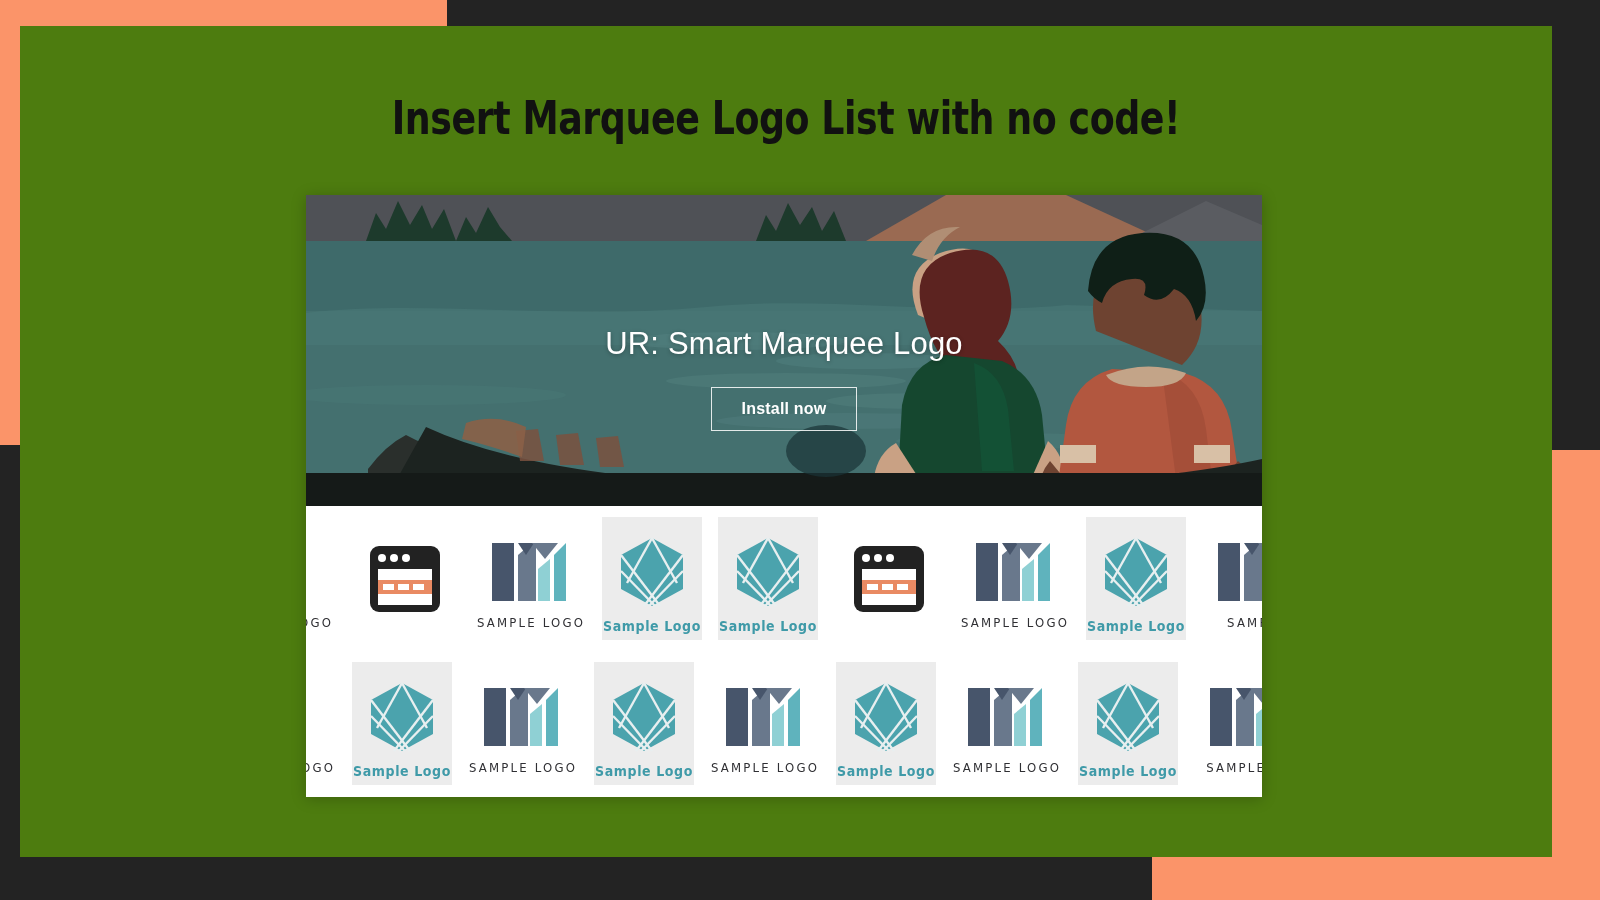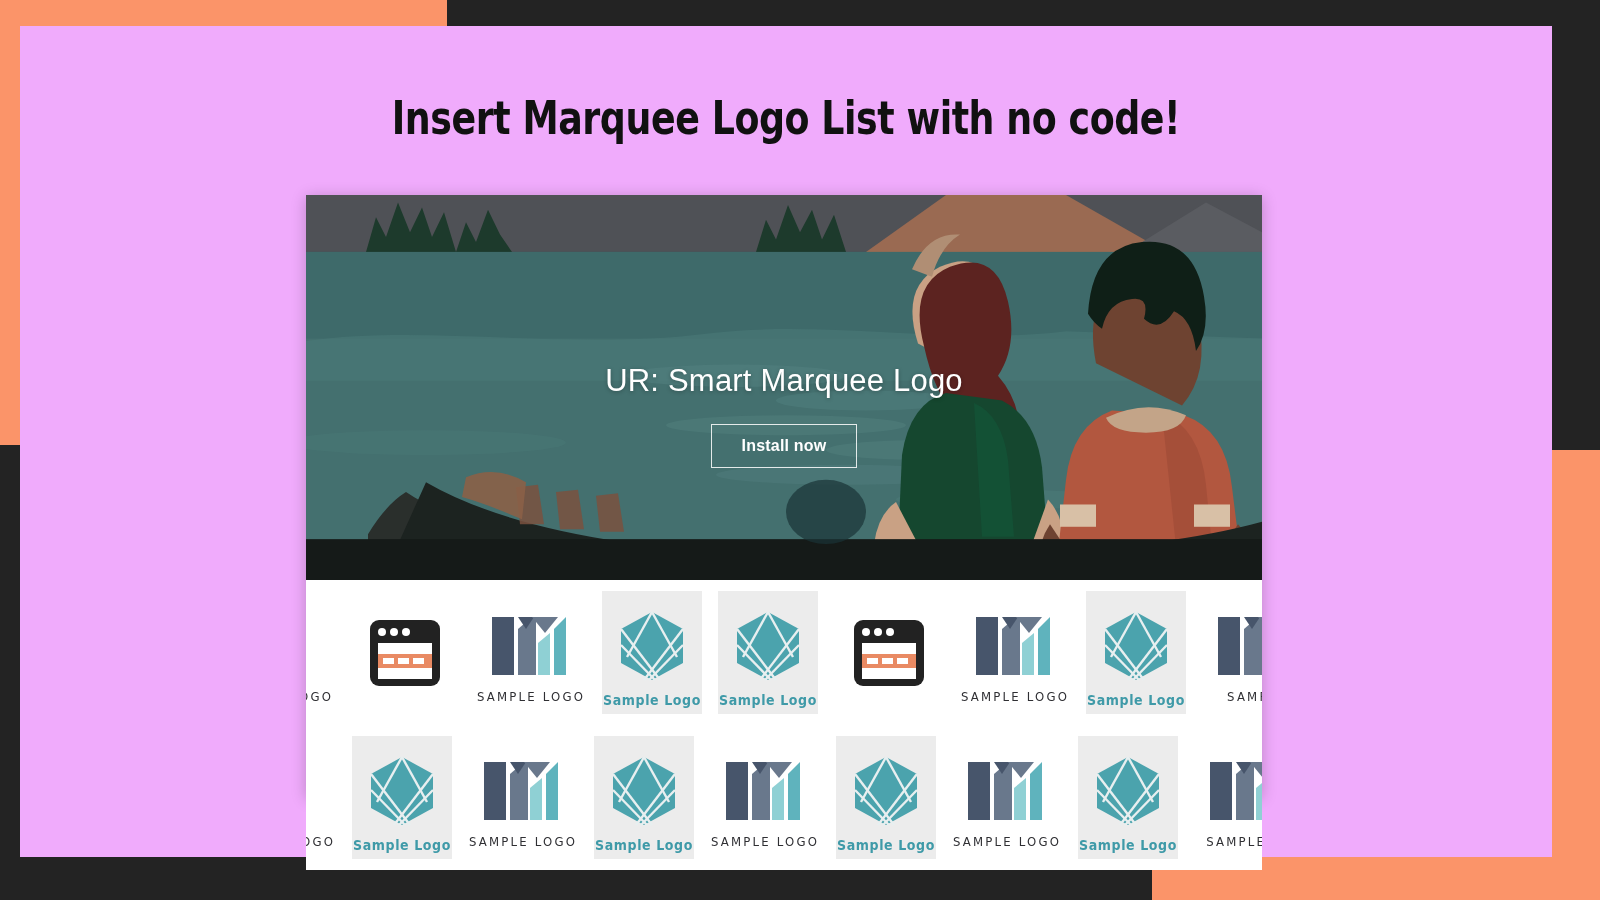"Insert Marquee Logo List with" .card { background: #f0abfc -> #4d7c0f }
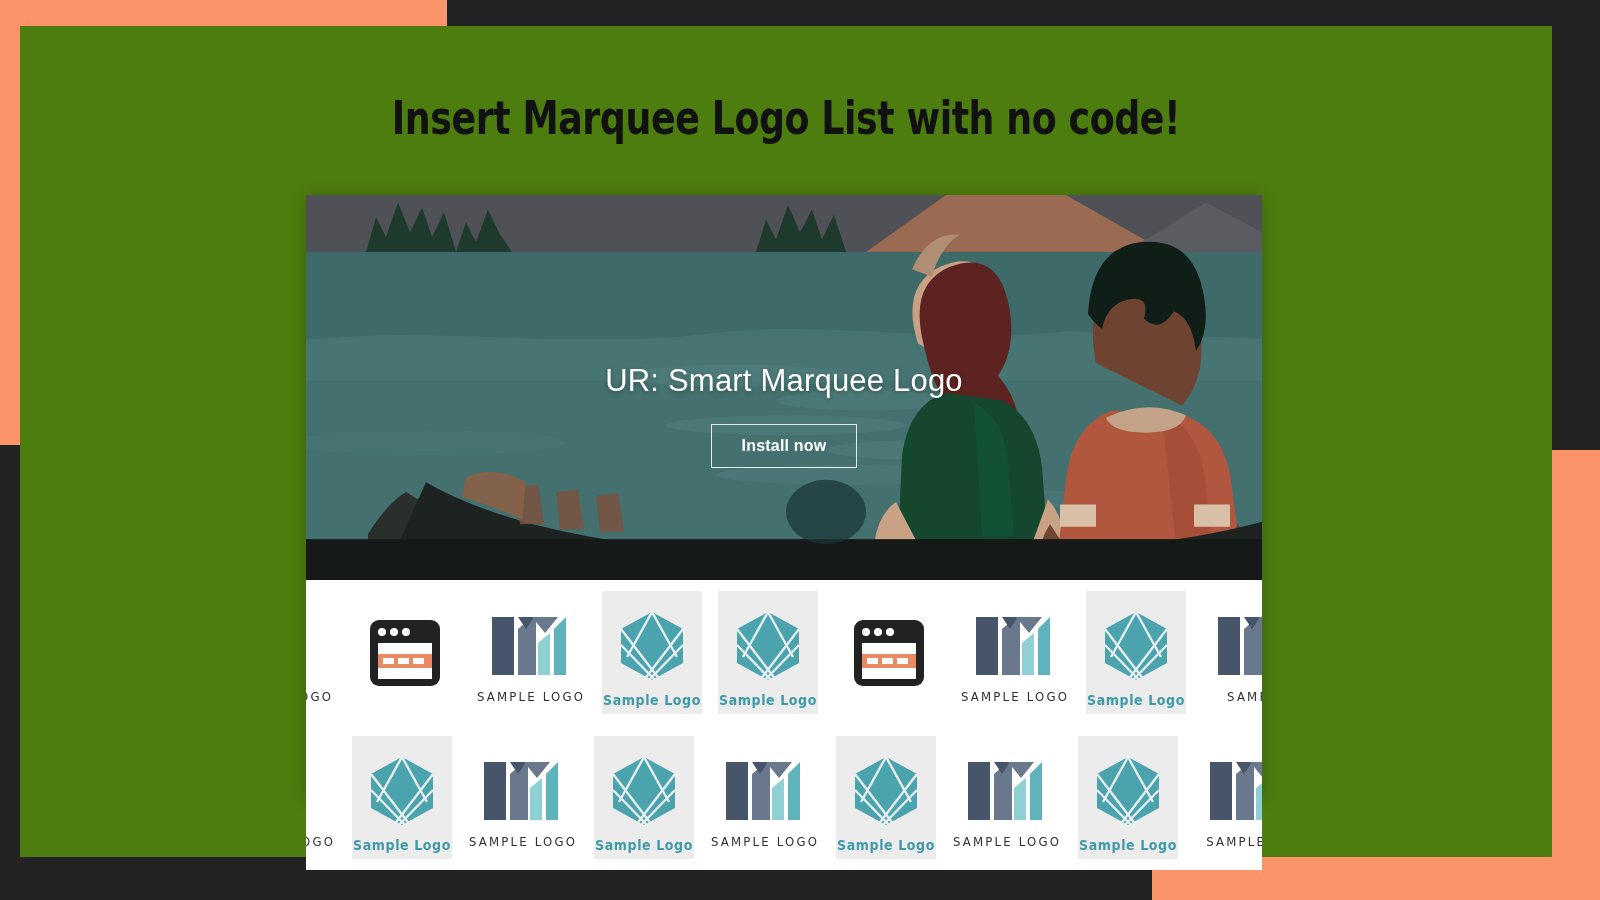"UR: Smart Marquee Logo" .hero { height: 385px -> 311px }
